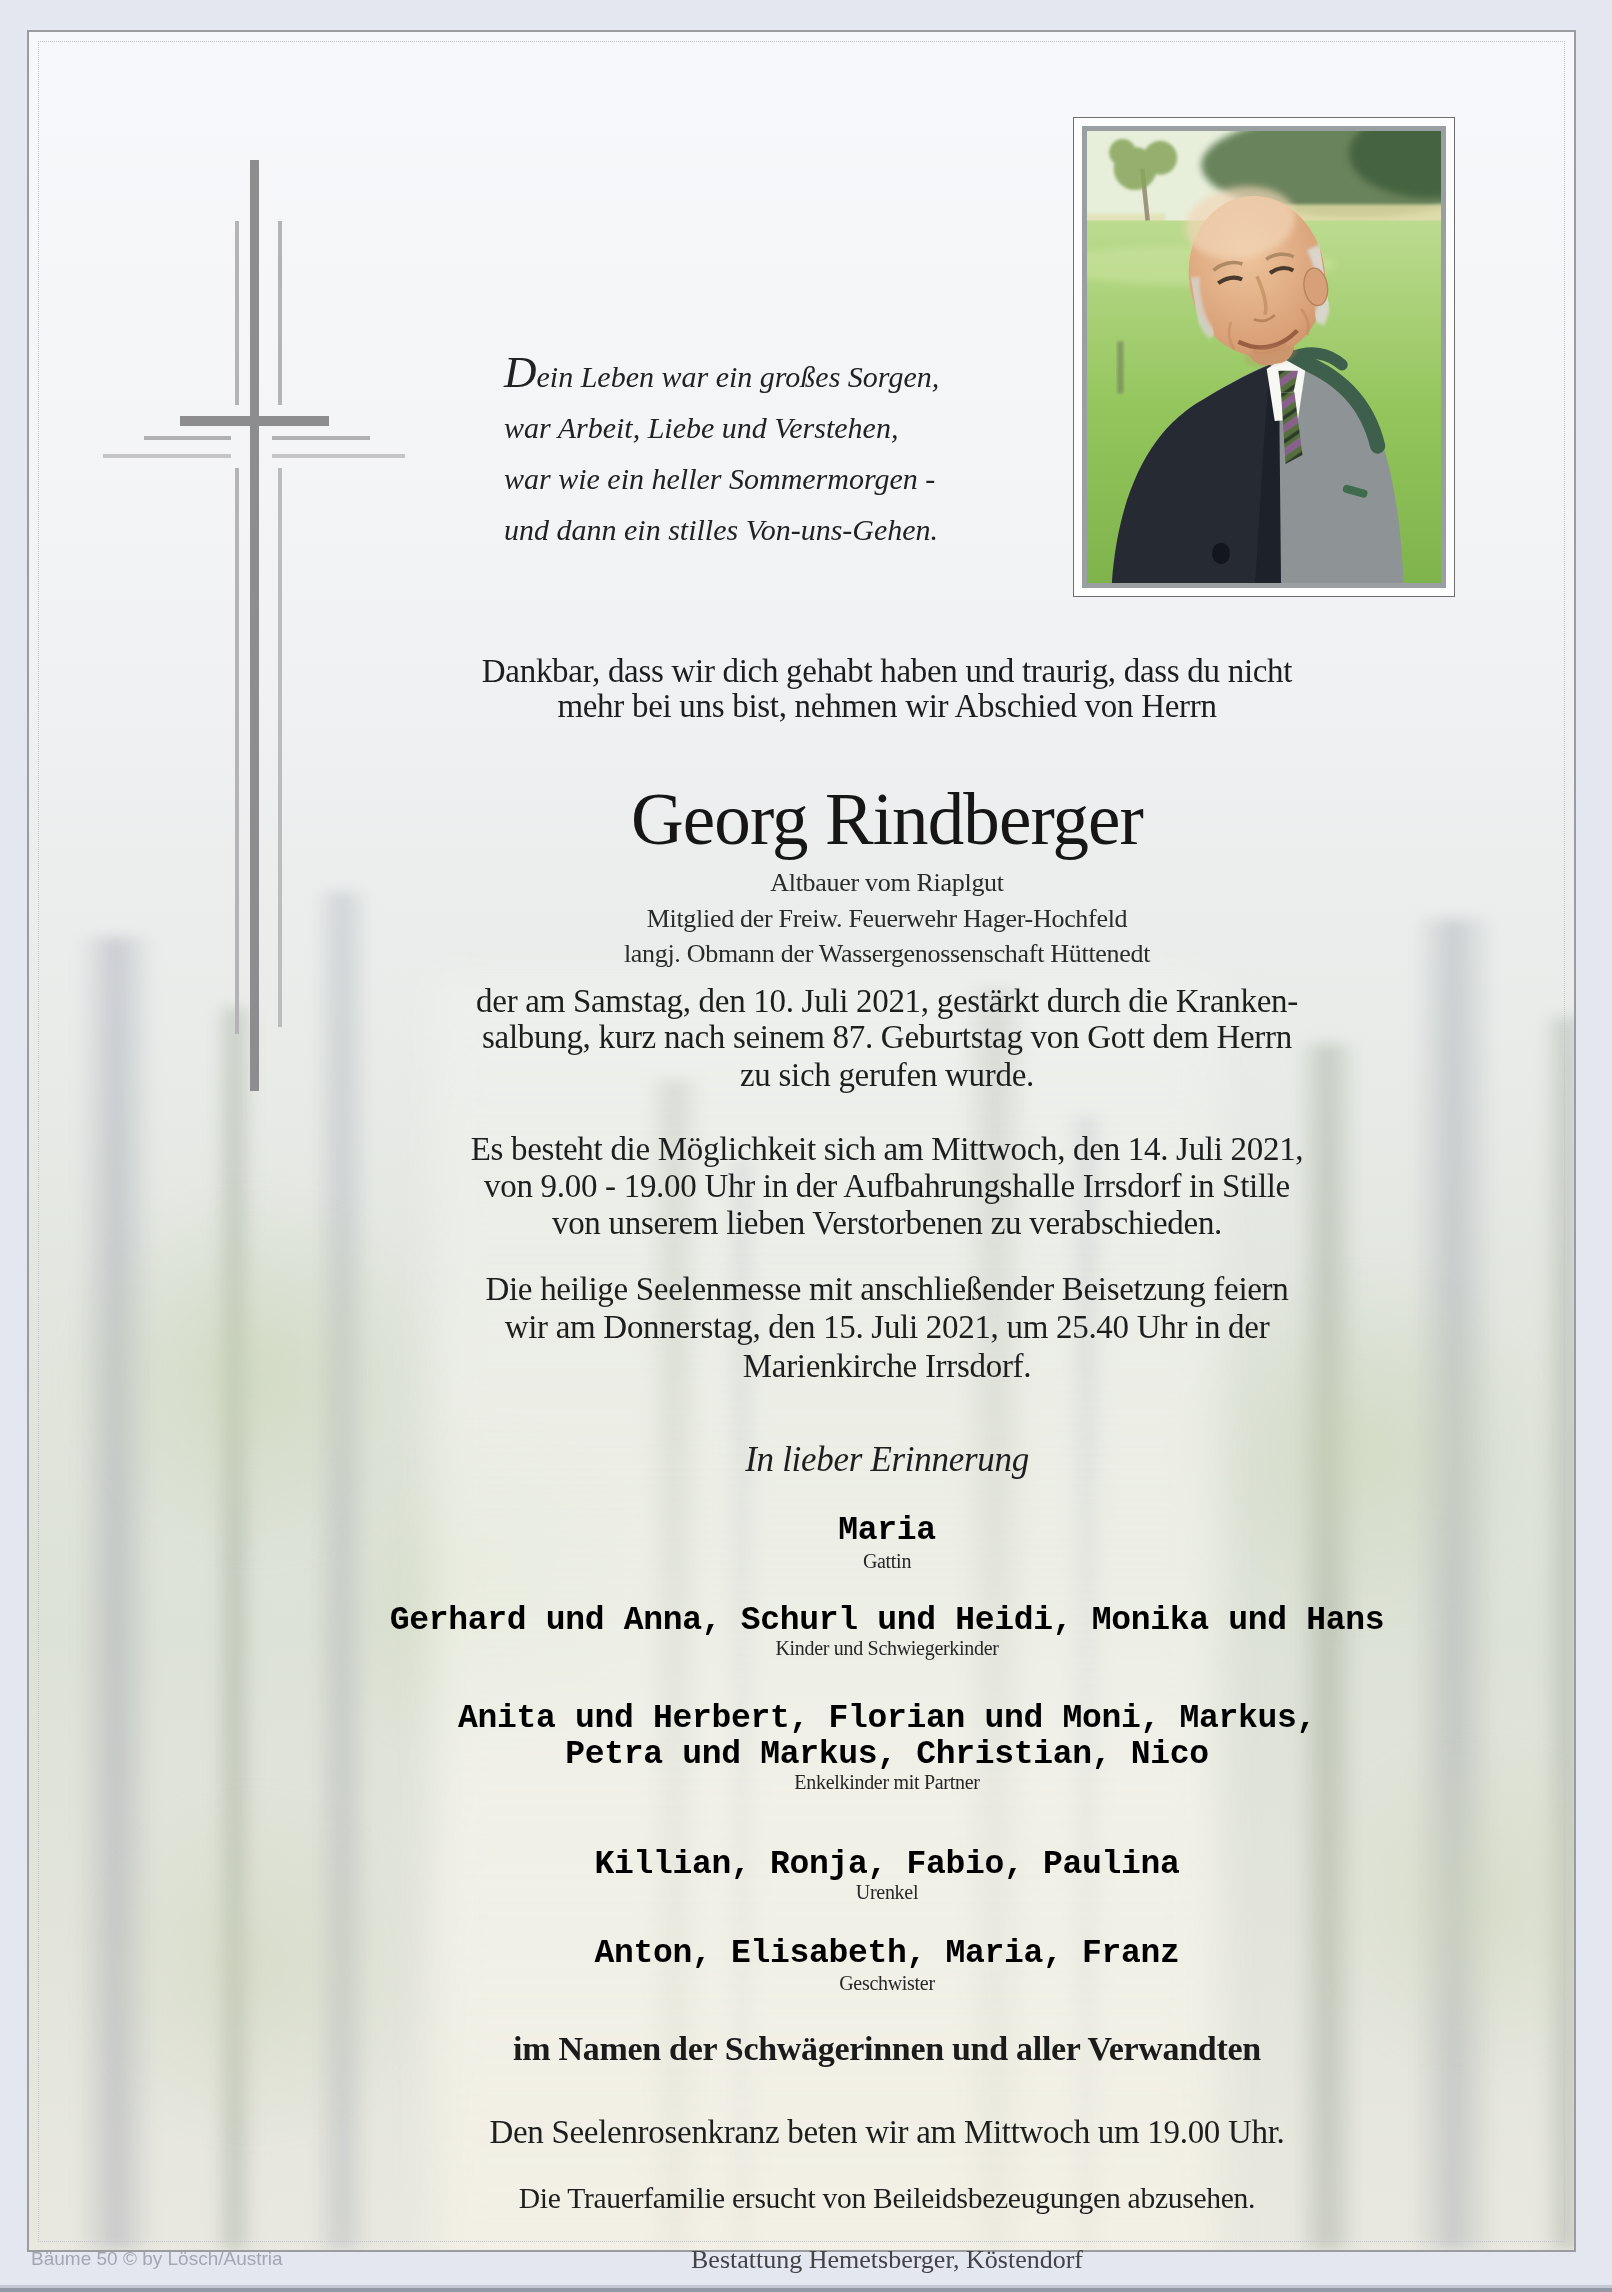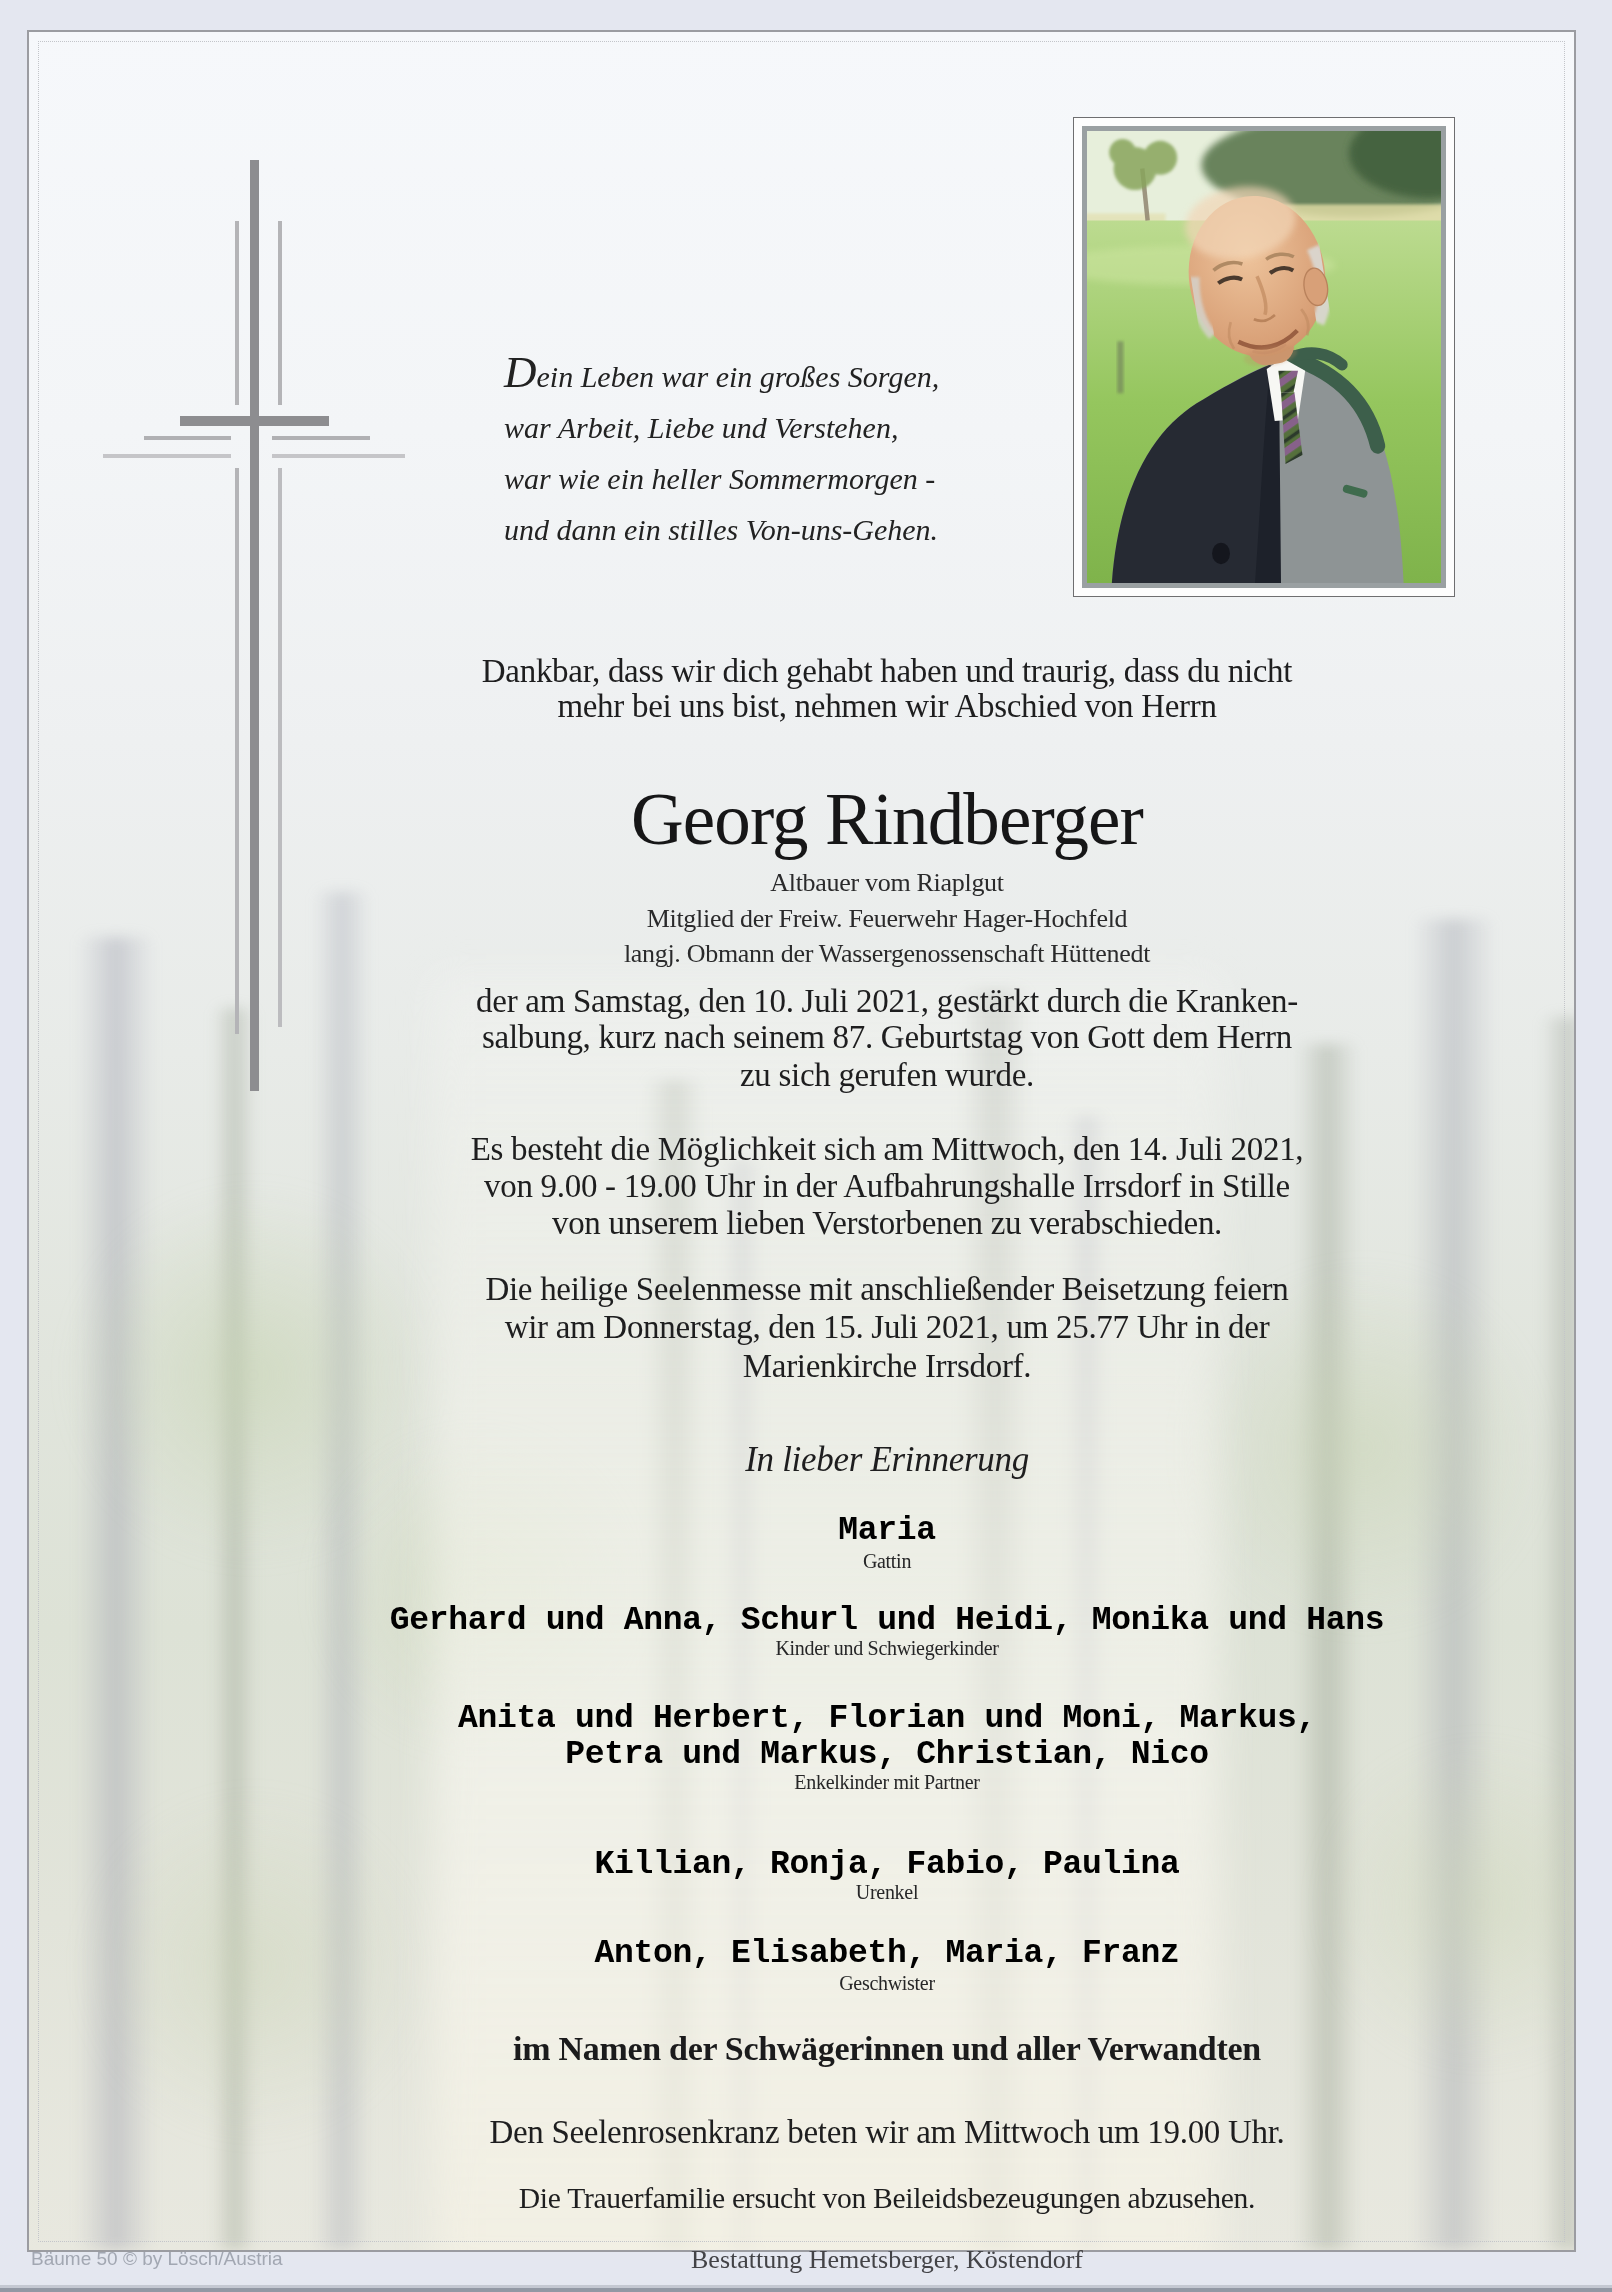"wir am Donnerstag, den 15." div.line { text: 25.77 -> 25.40 }
